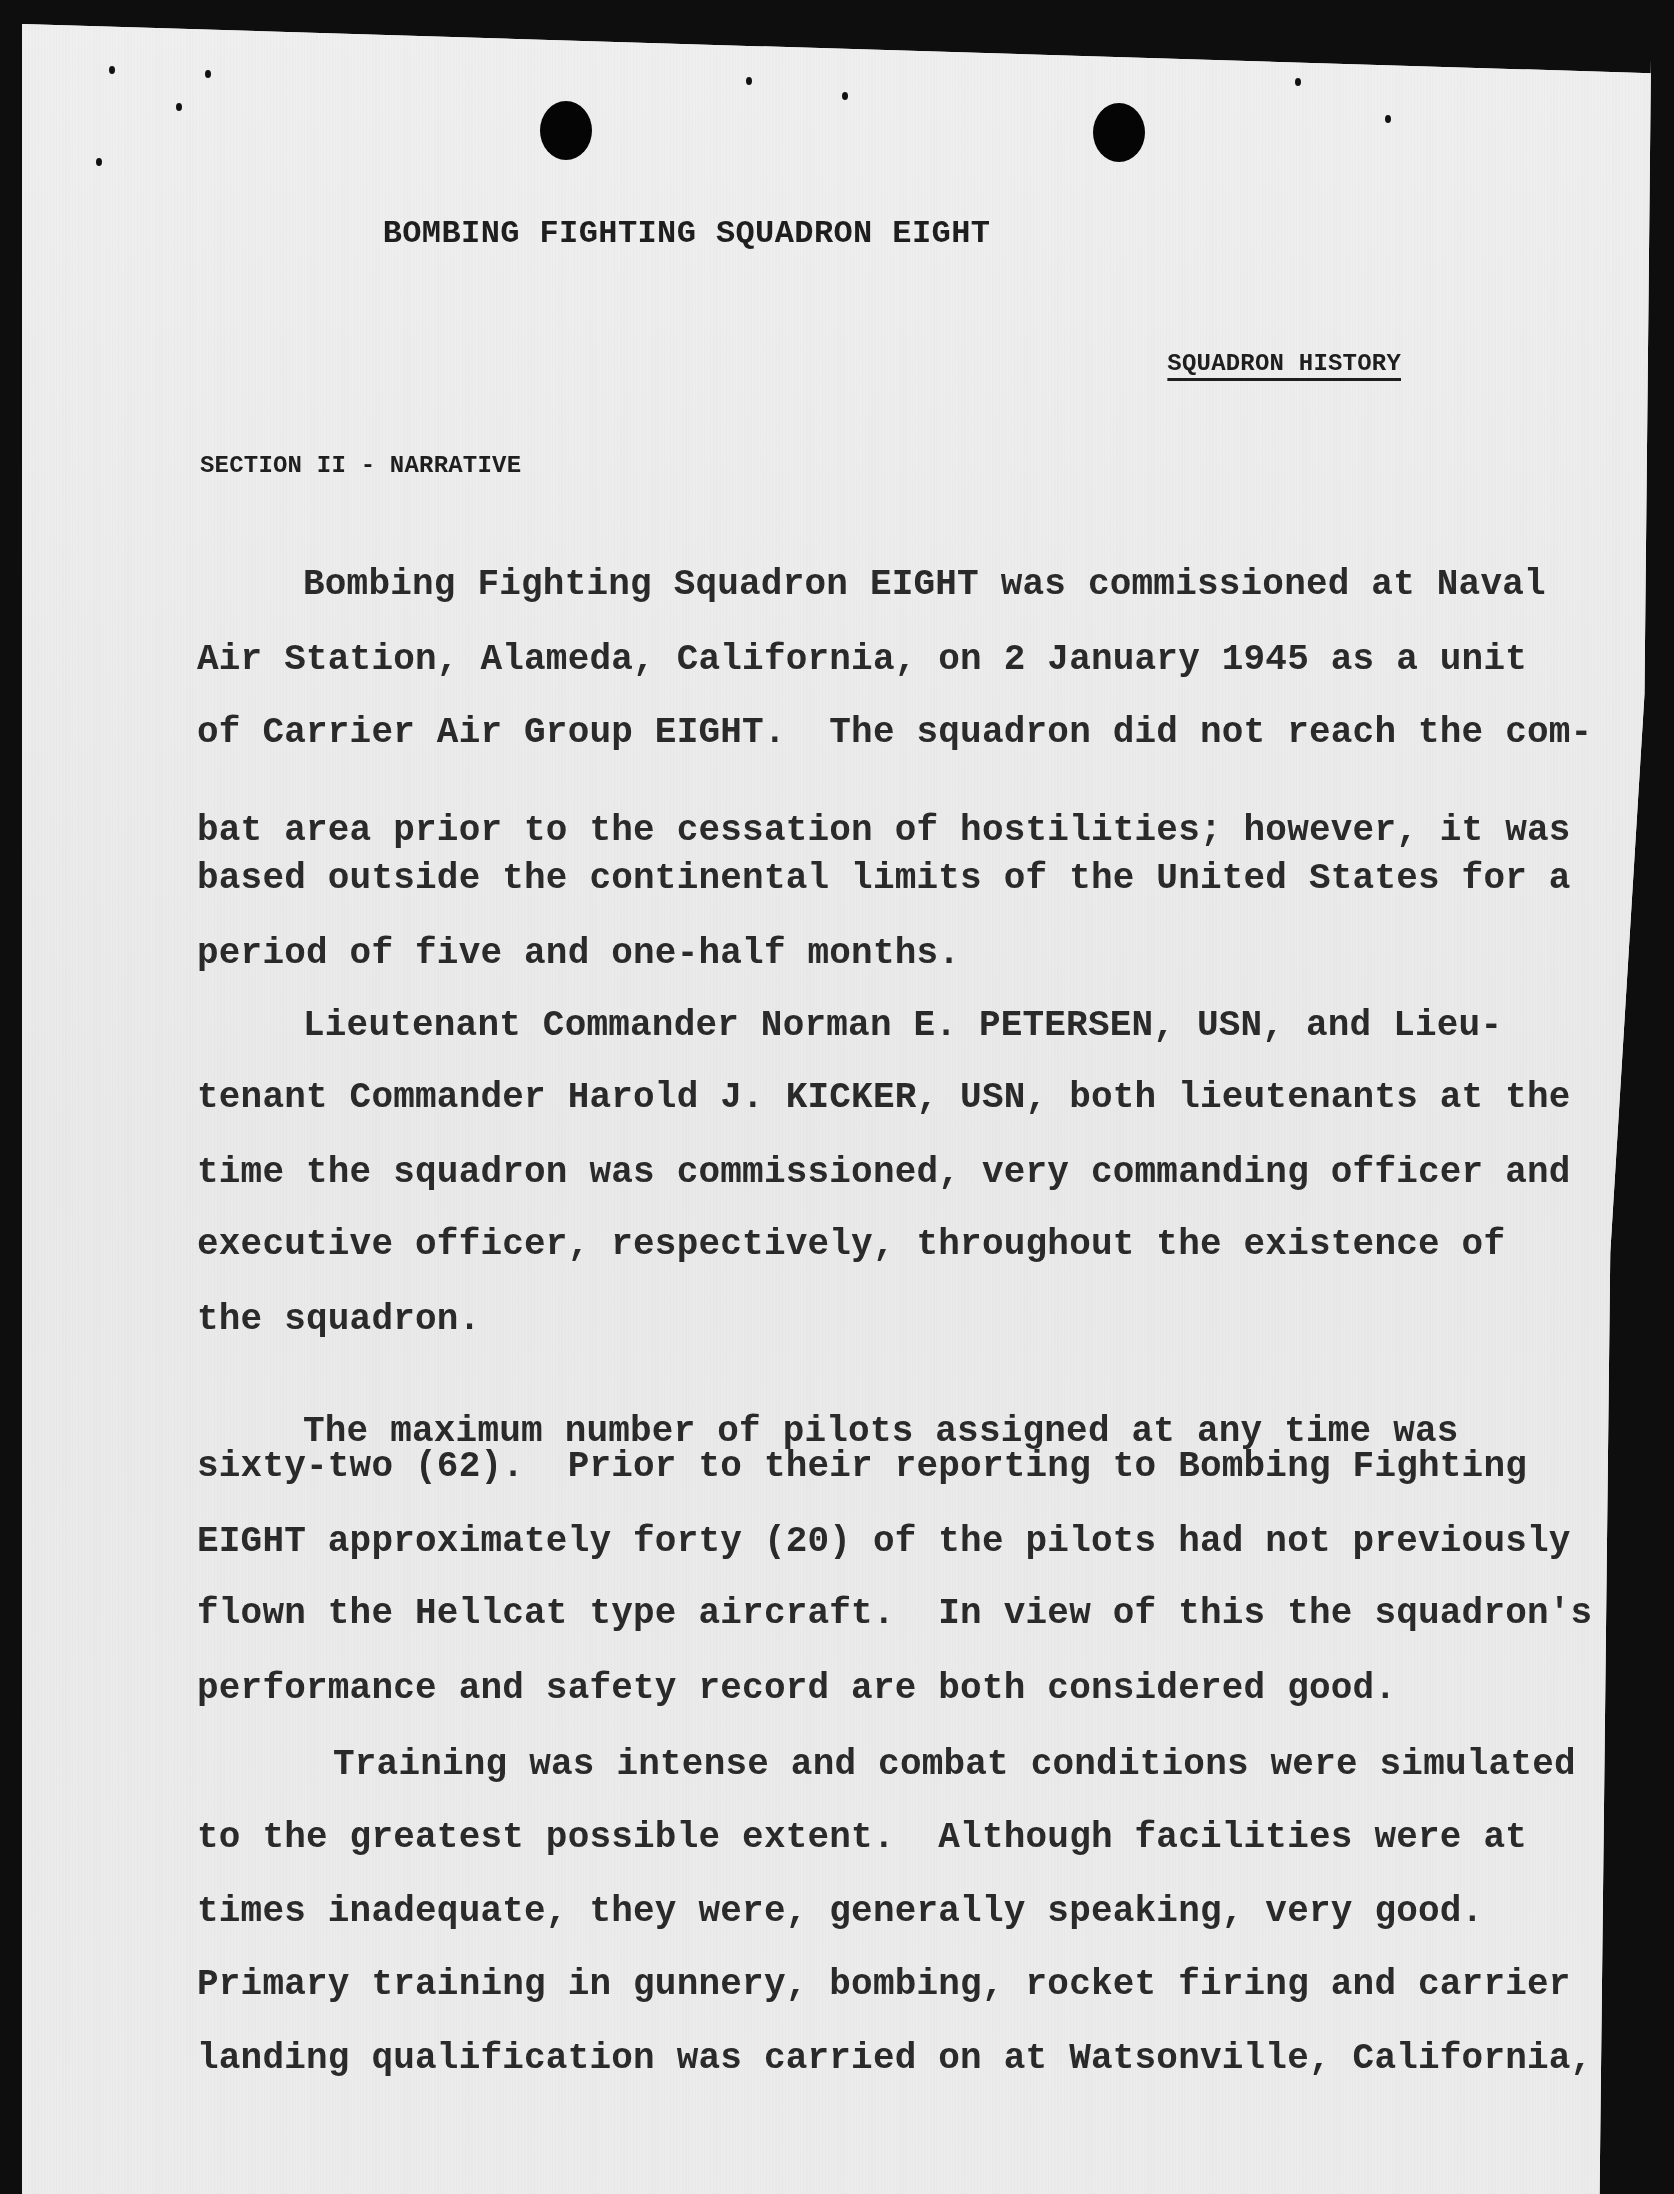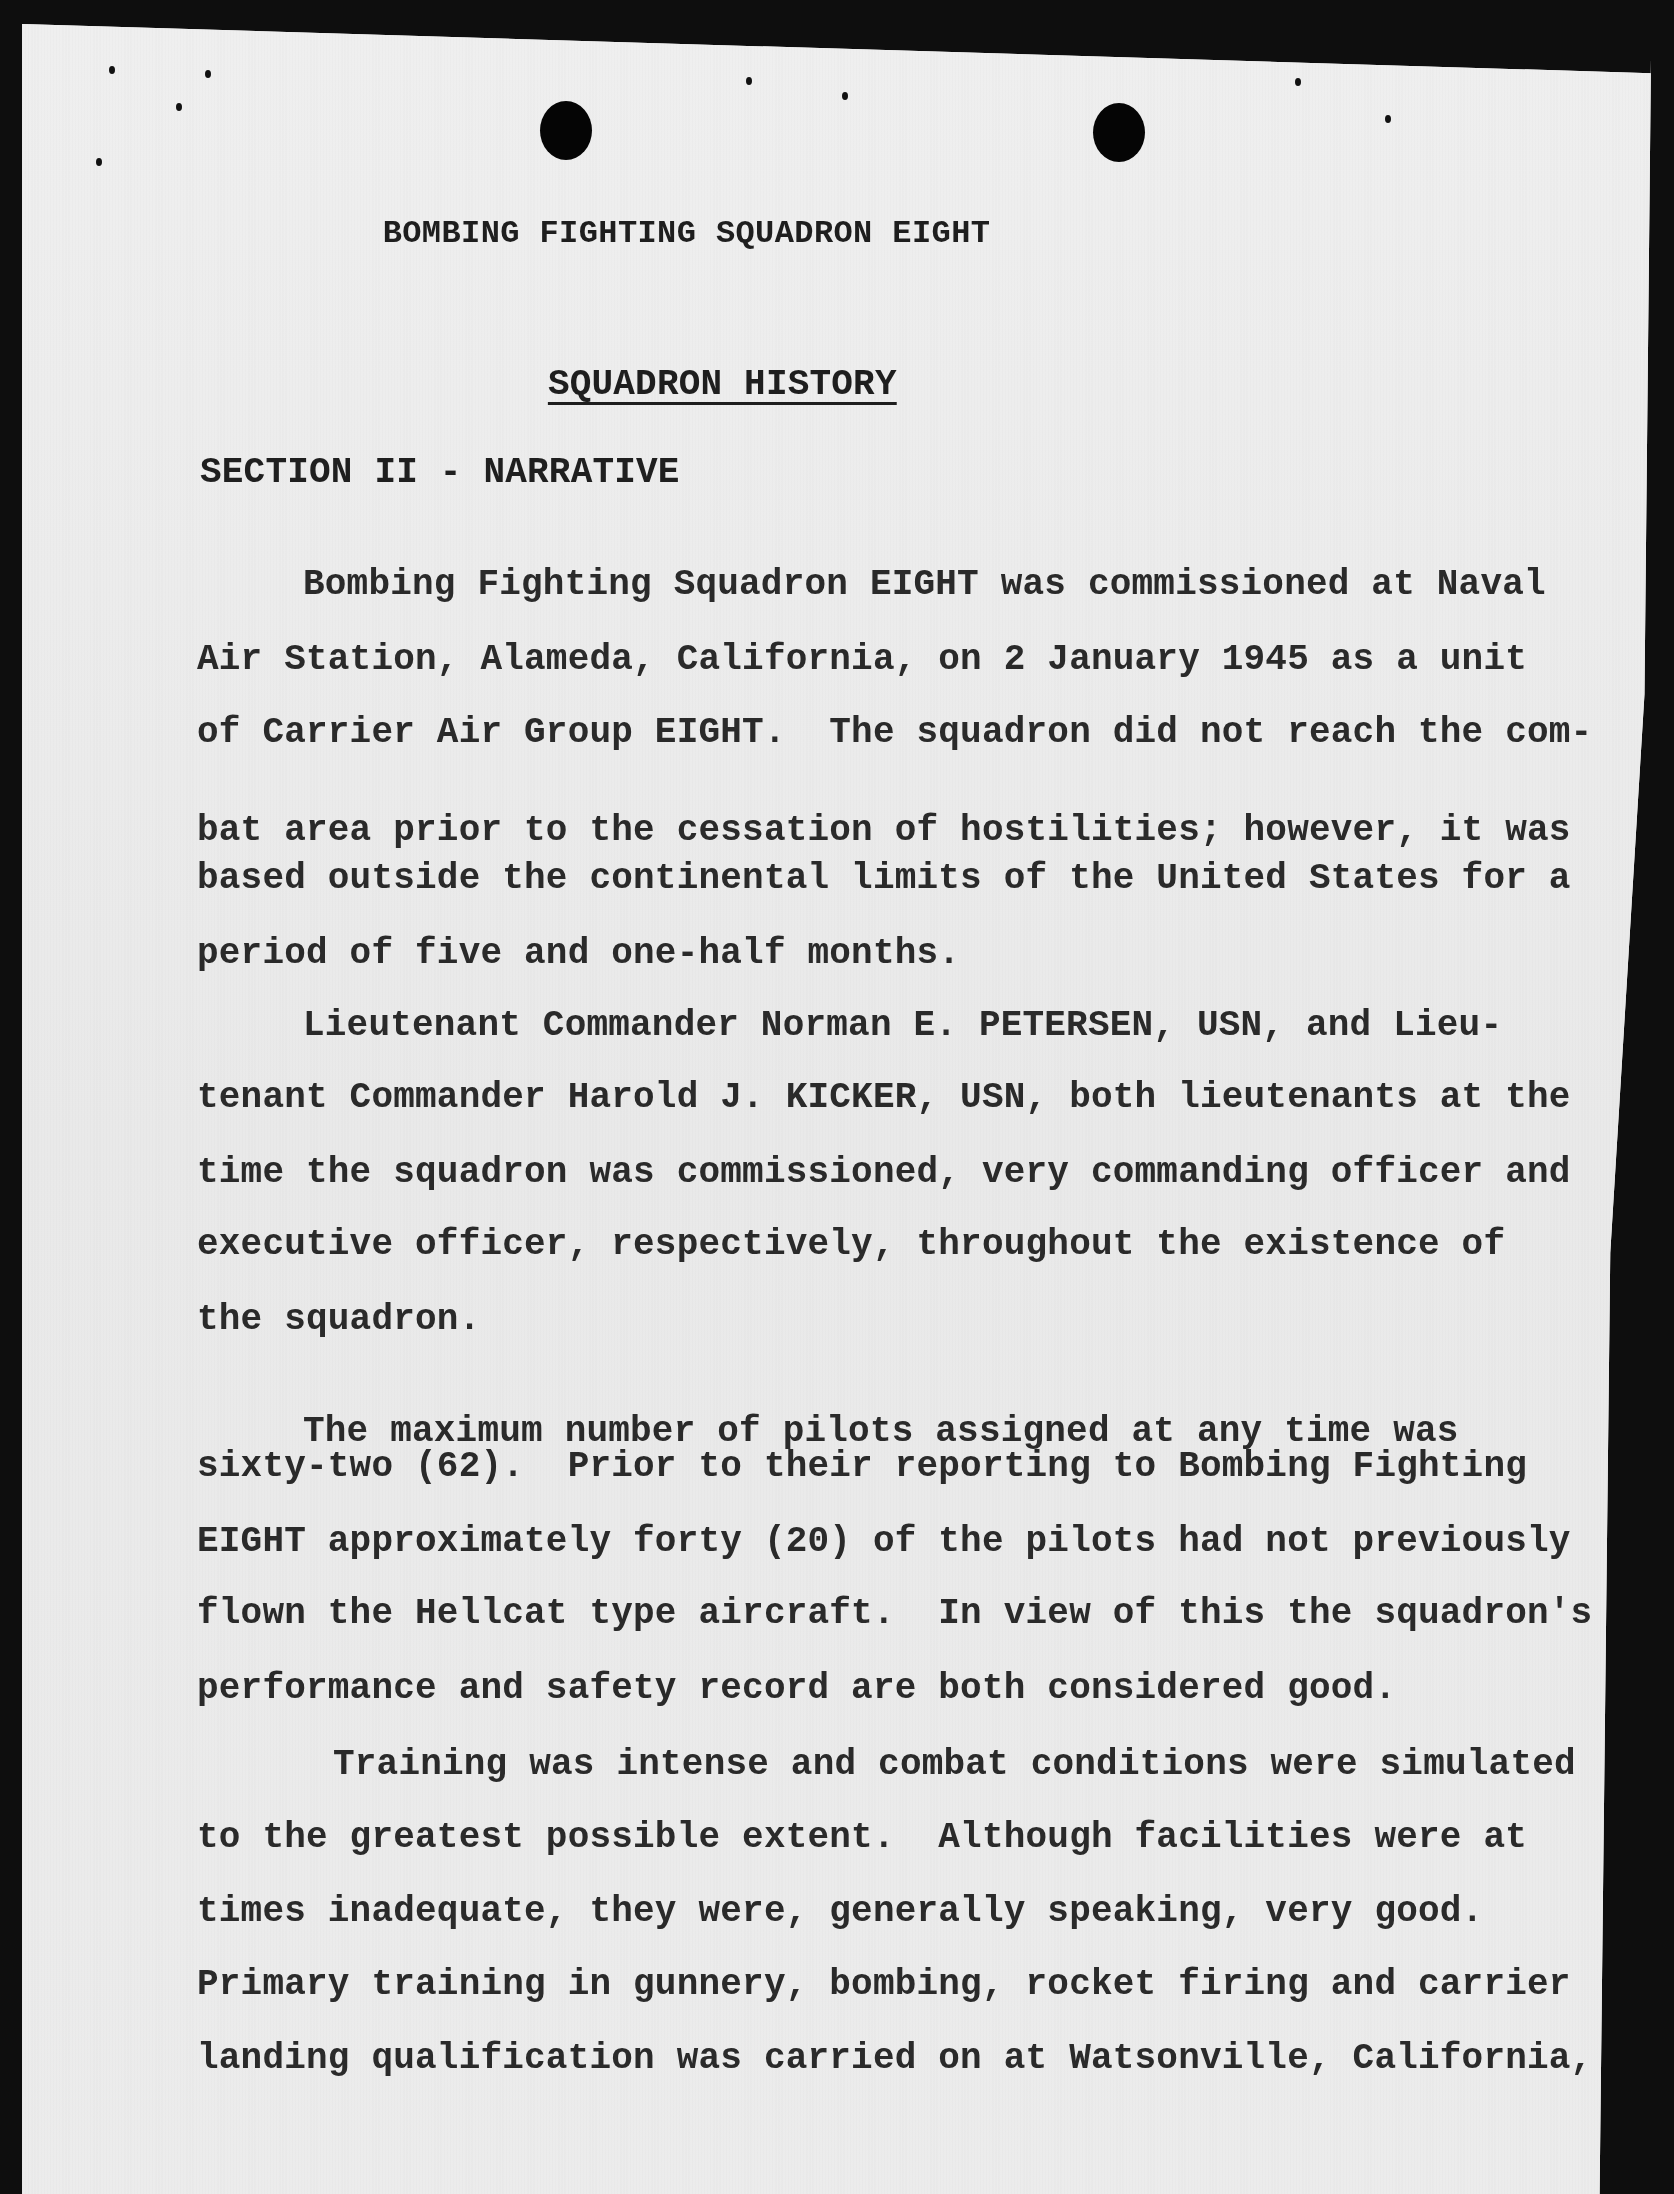"SQUADRON HISTORY" .subtitle { font-size: 36px -> 24px; text-align: center -> right }
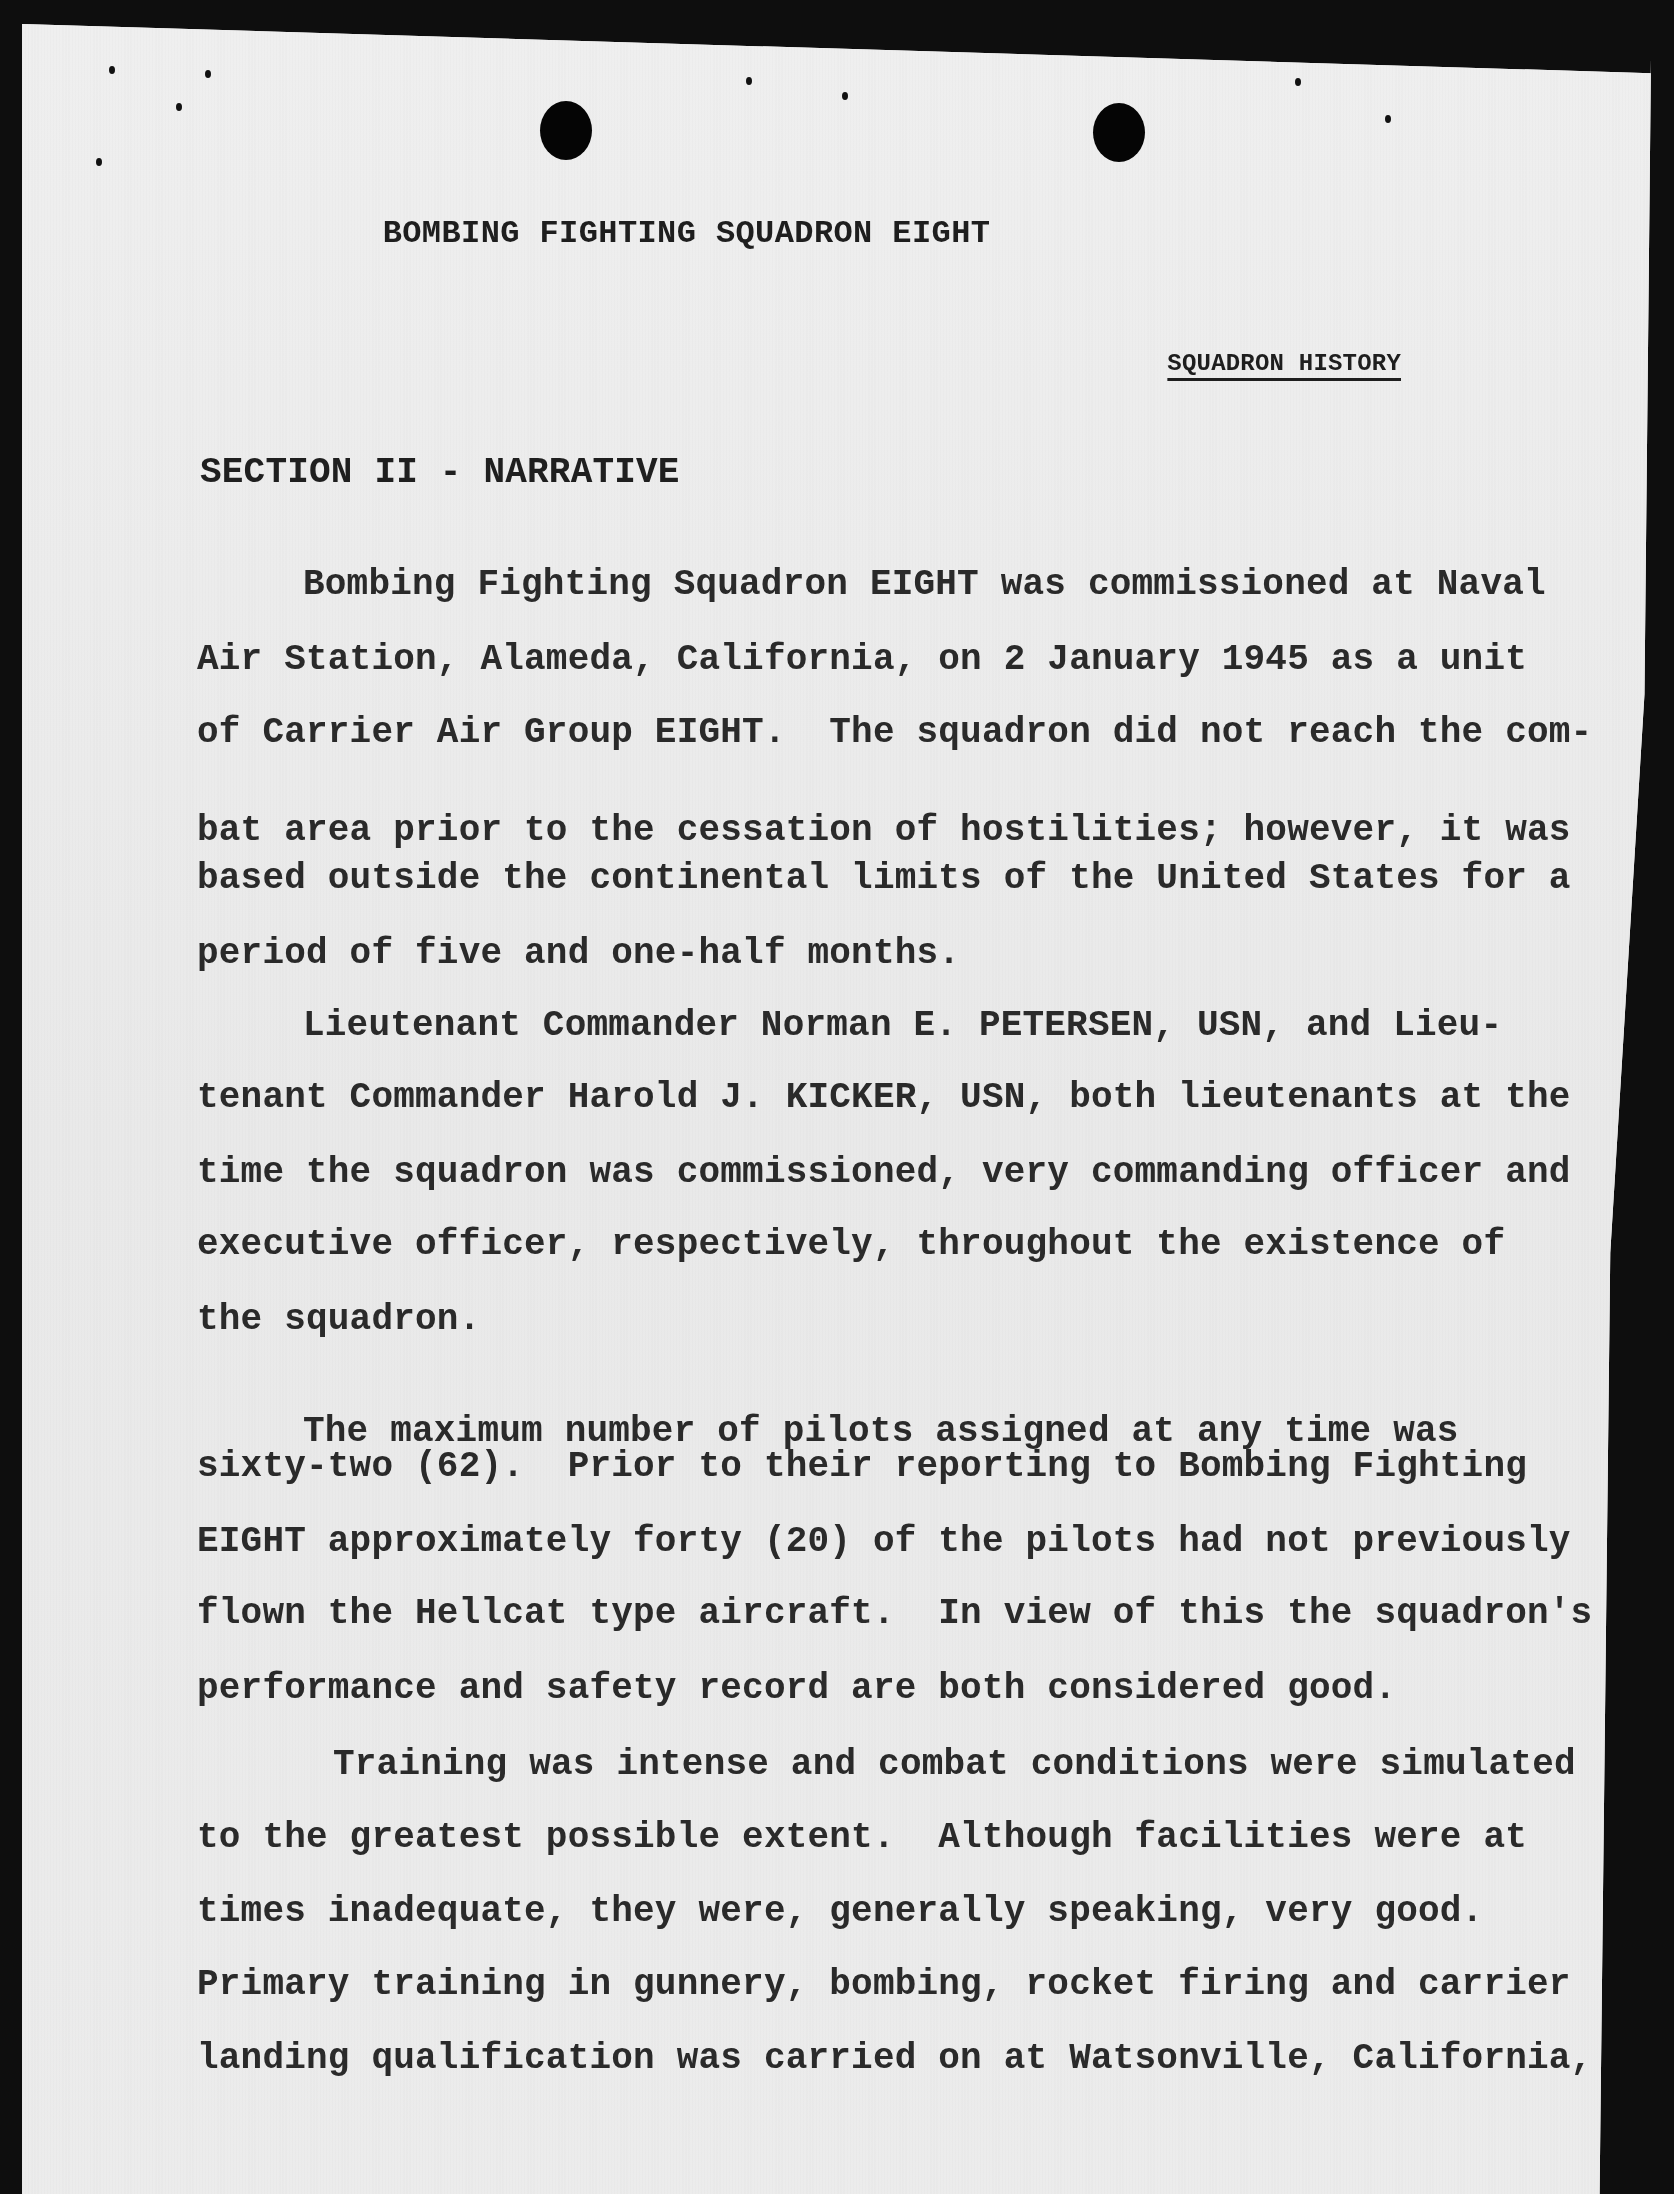"SECTION II - NARRATIVE" .section { font-size: 36px -> 24px }
